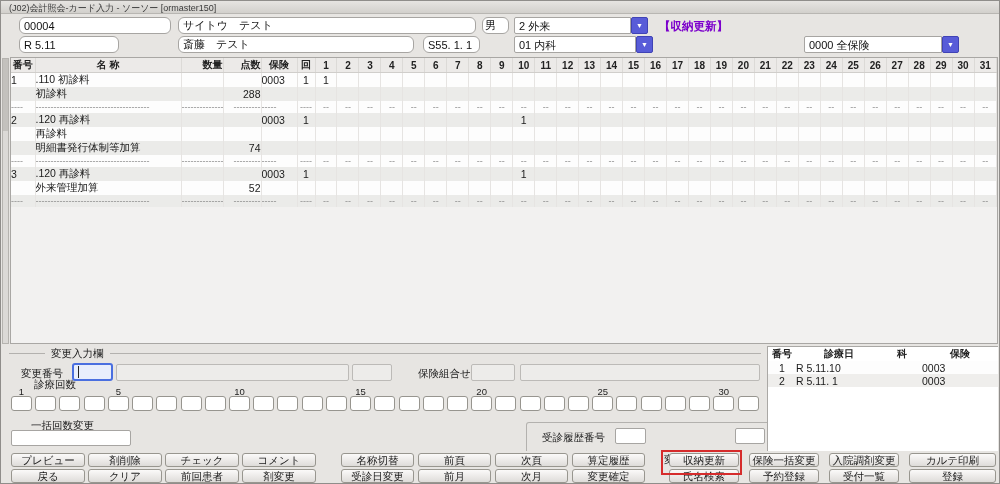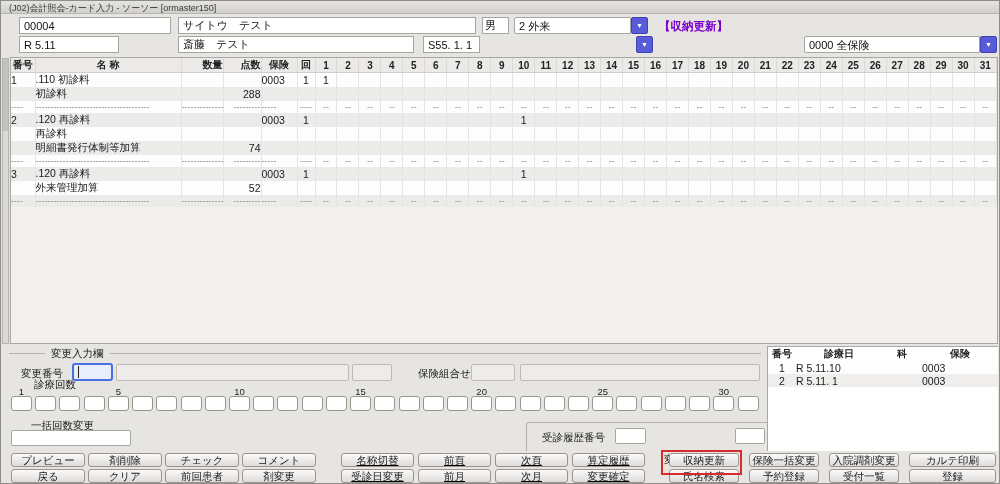"00004" .fld { border-radius: 0 -> 6px }
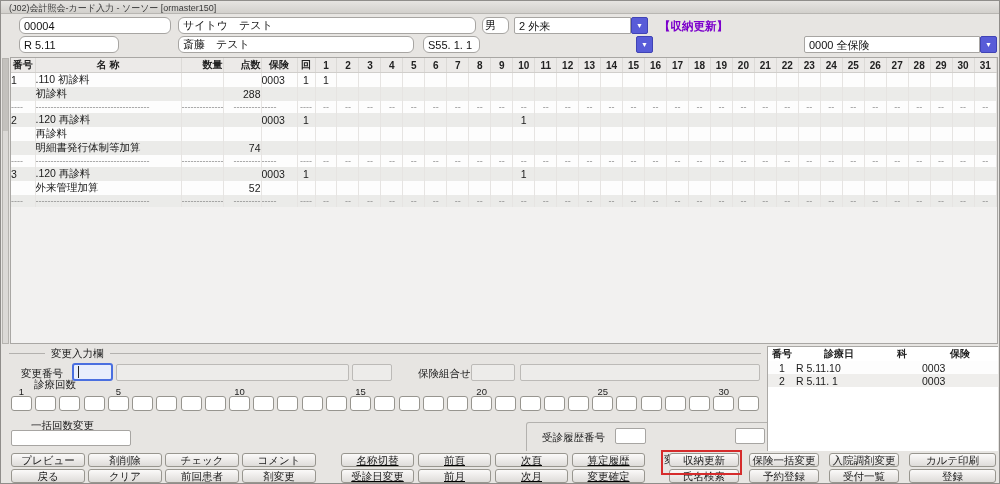"01 内科" span.val { html: none -> <span>01 内科</span> }
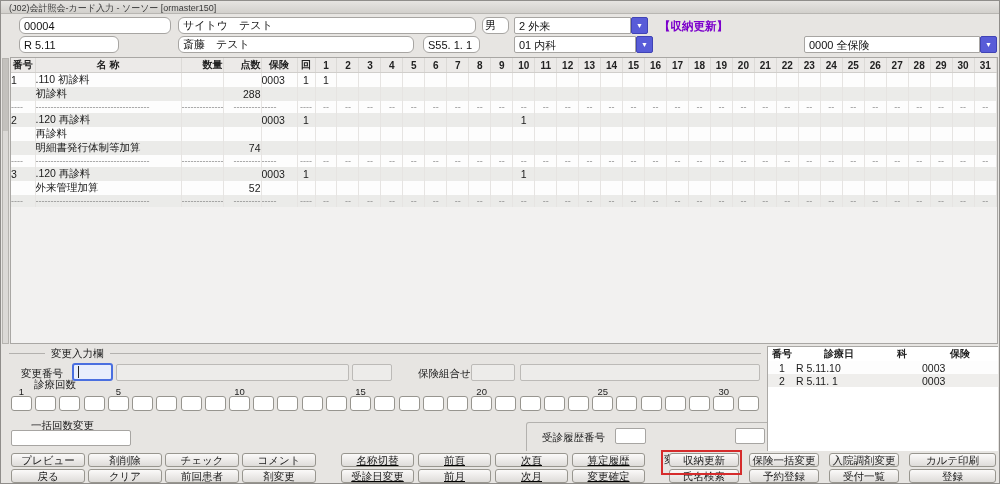"0000 全保険" #dd-ins { width: 193px -> 155px }
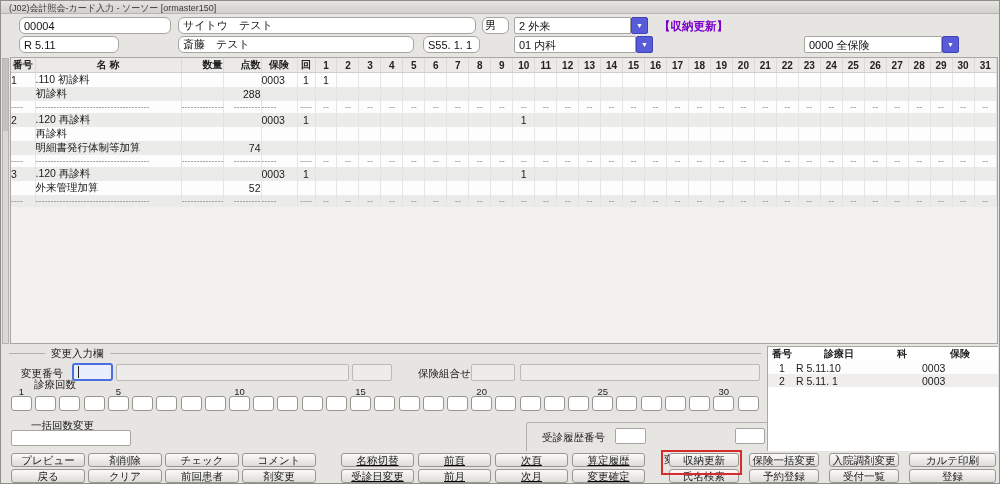"名称切替" #fg1 { text-decoration: underline -> none }
